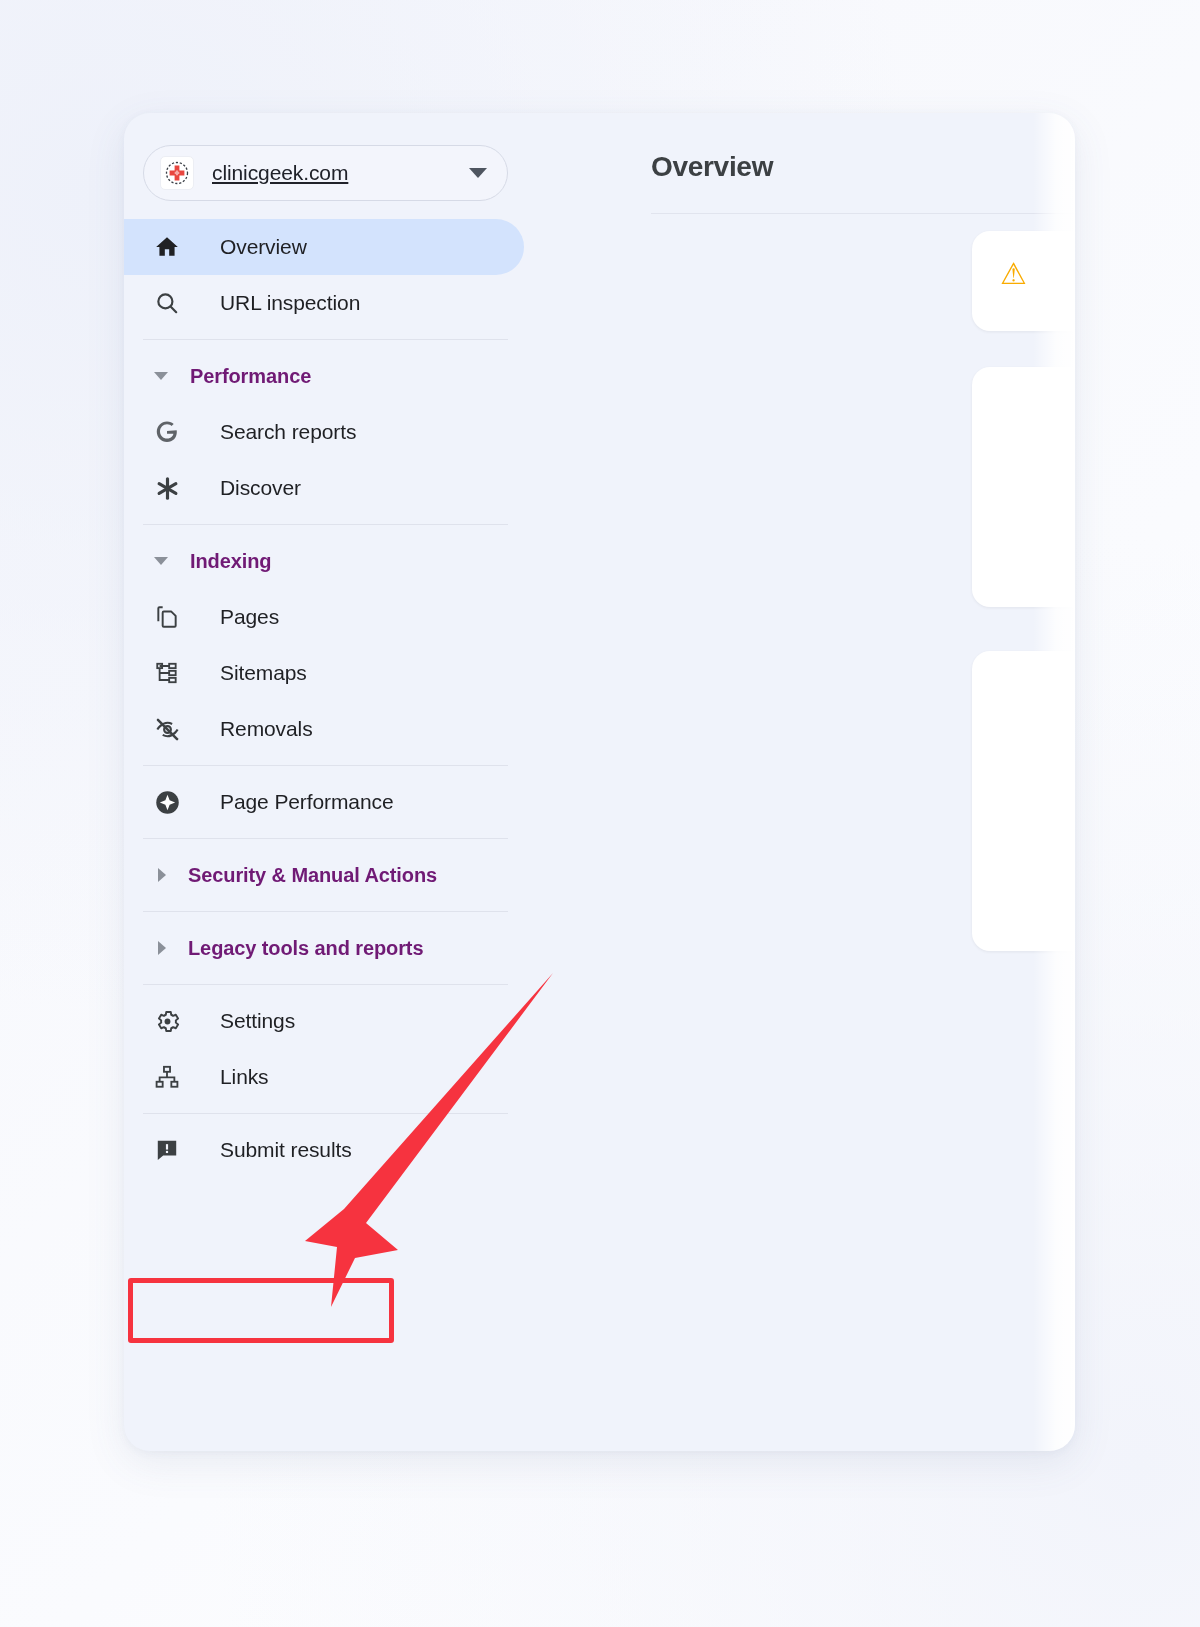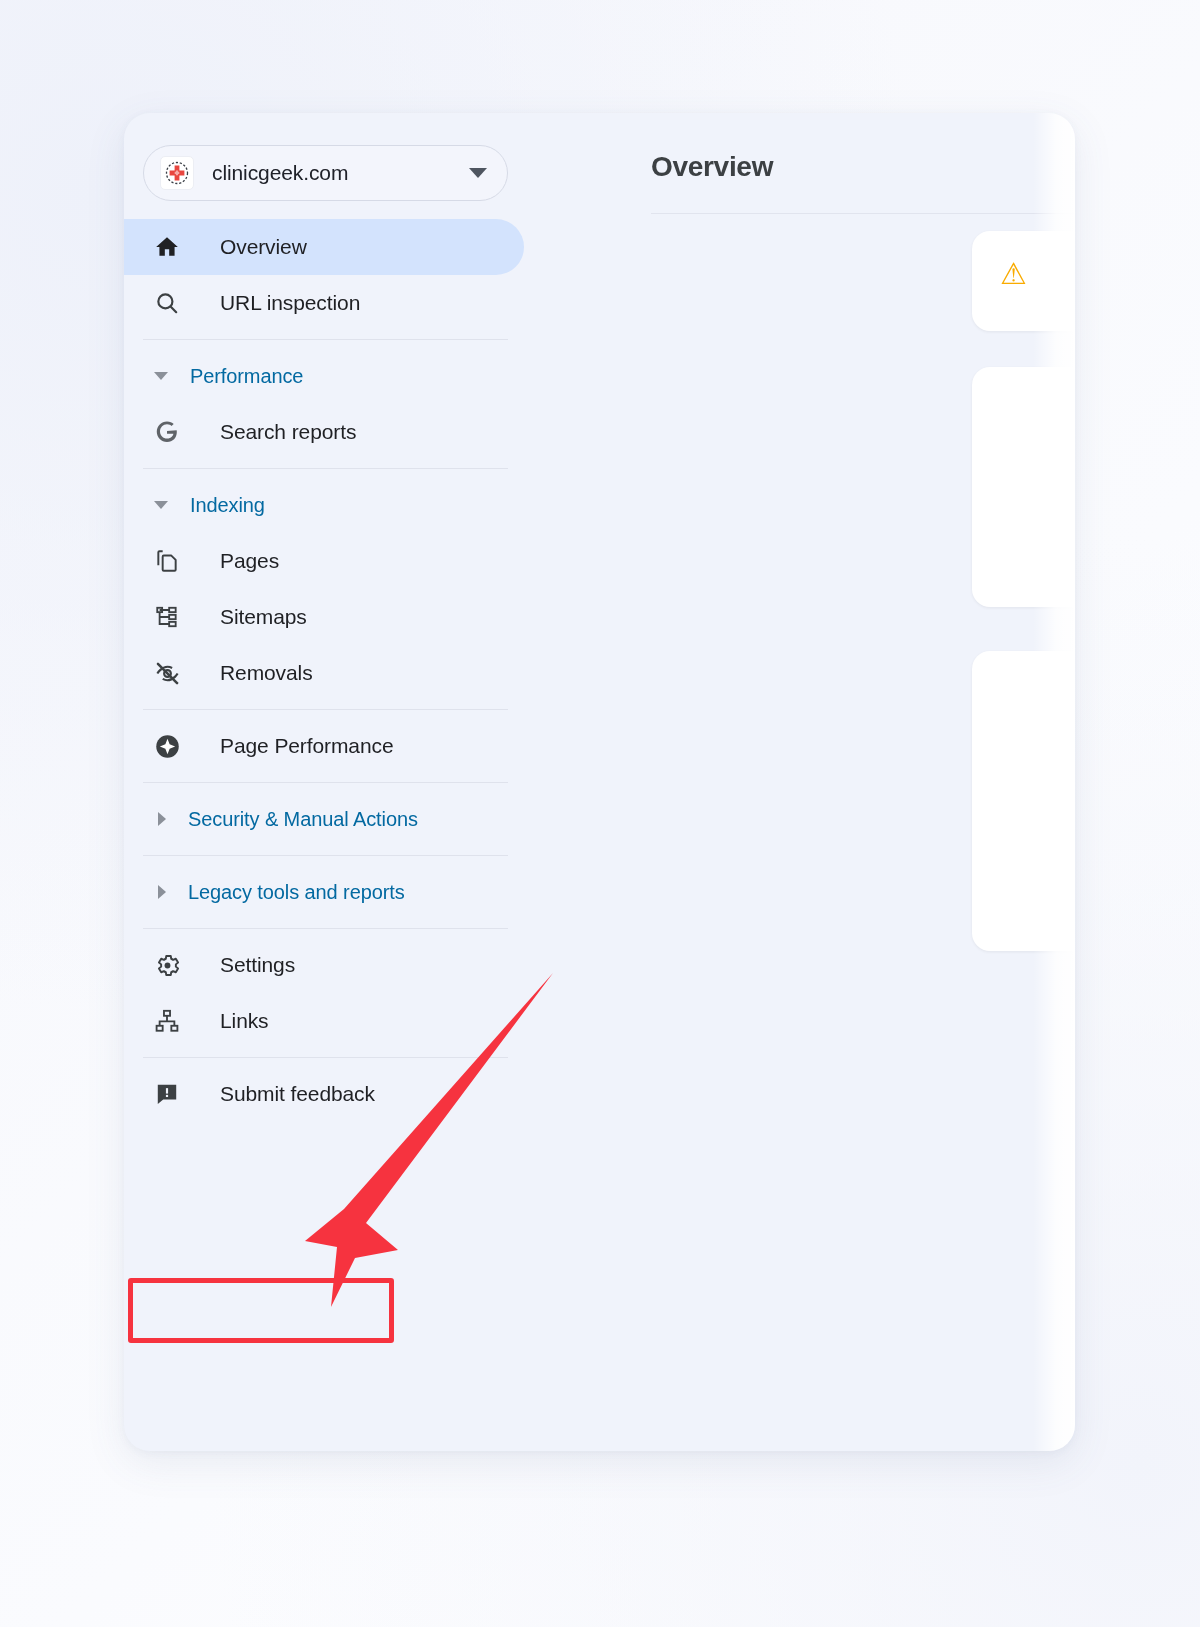"clinicgeek.com" .property-name { text-decoration: none -> underline }
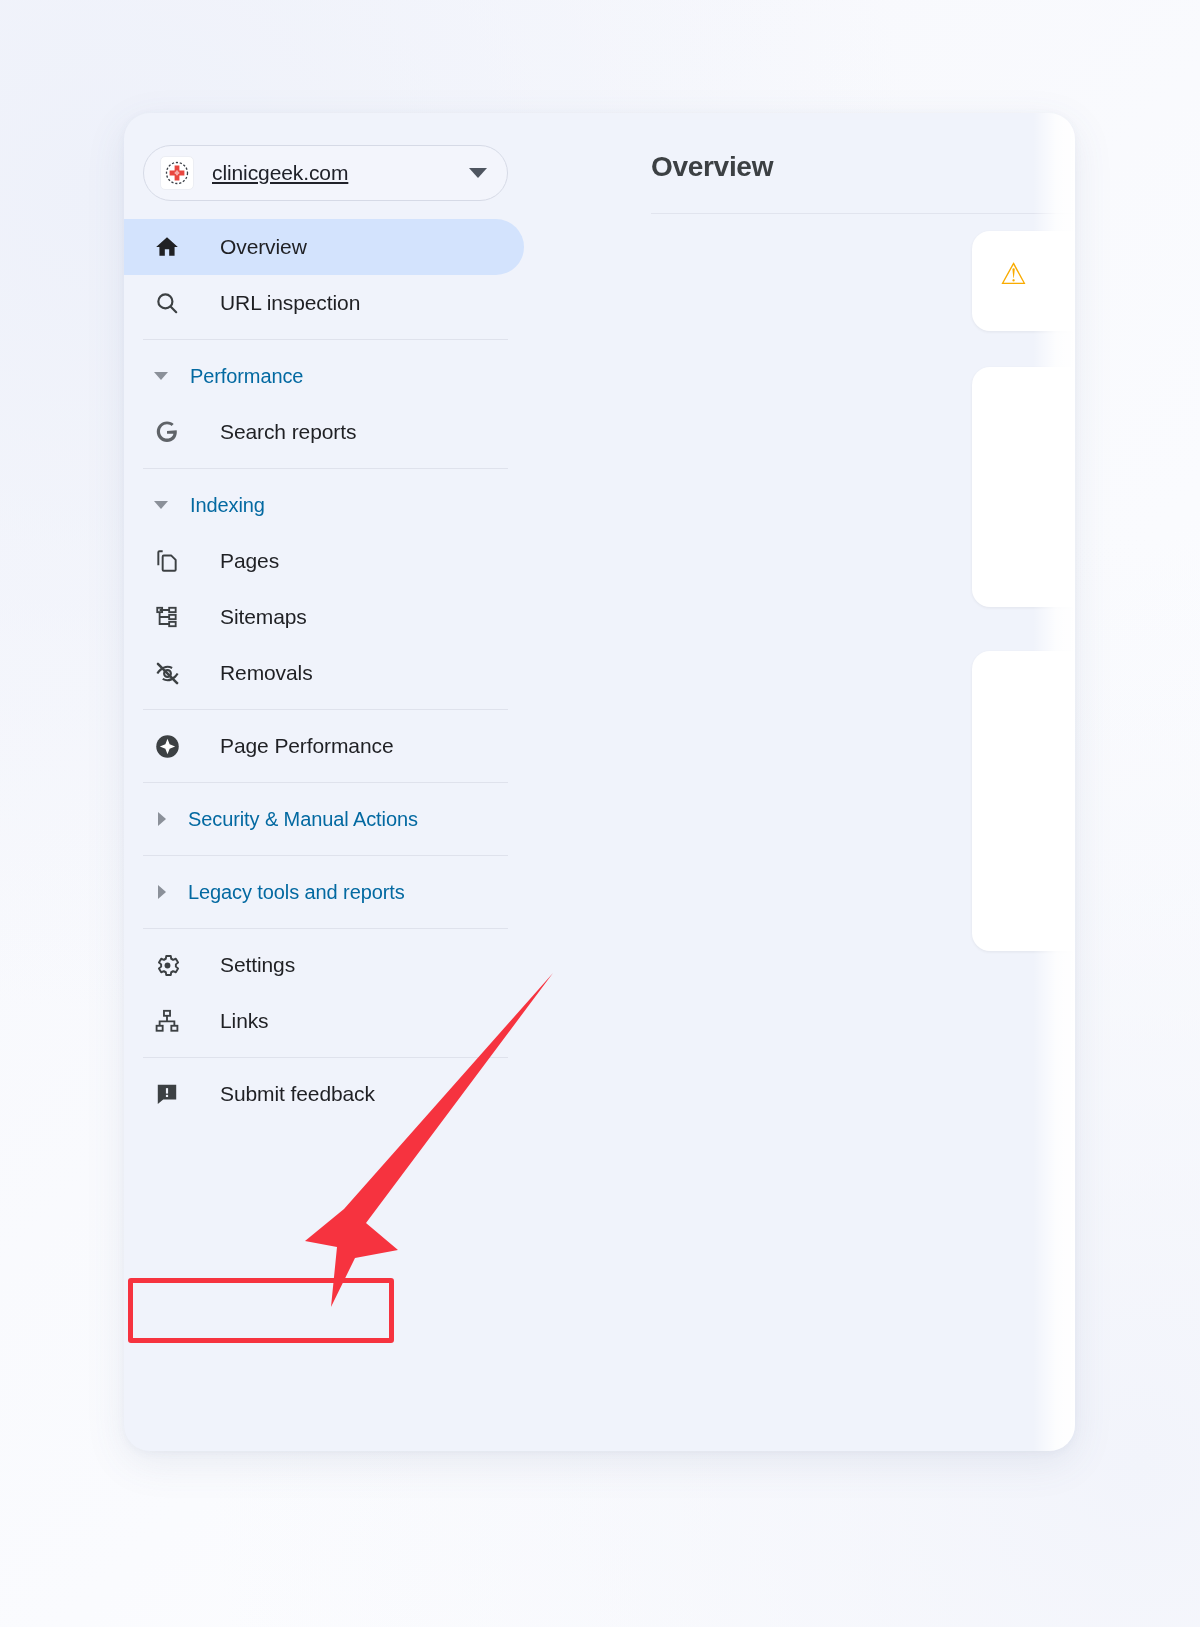"Performance" .section-label { color: #0369a1 -> #701a75; font-weight: none -> bold }
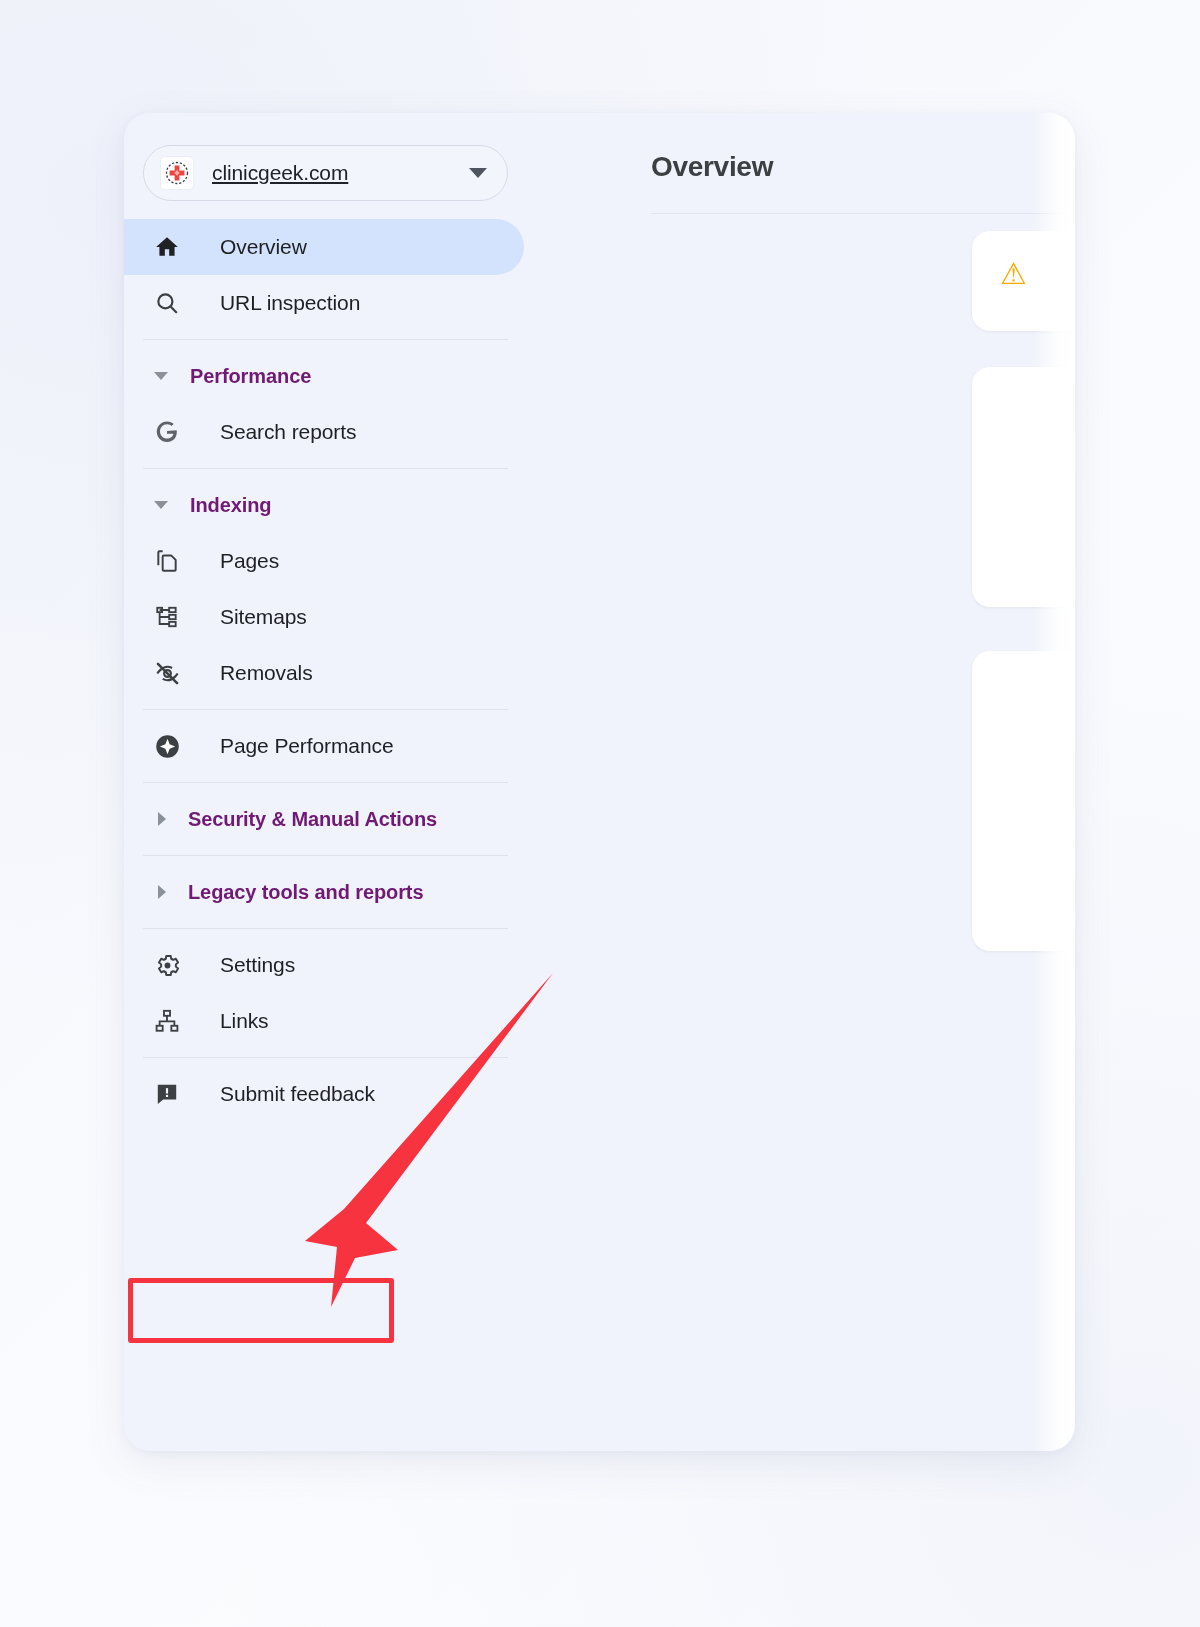"Discover" div.nav-item { html: none -> <div> <span> <svg> <g> <rect></rect> <rect></rect> <rect></rect> </g> </svg> </span> <span>Discover</span> </div> }
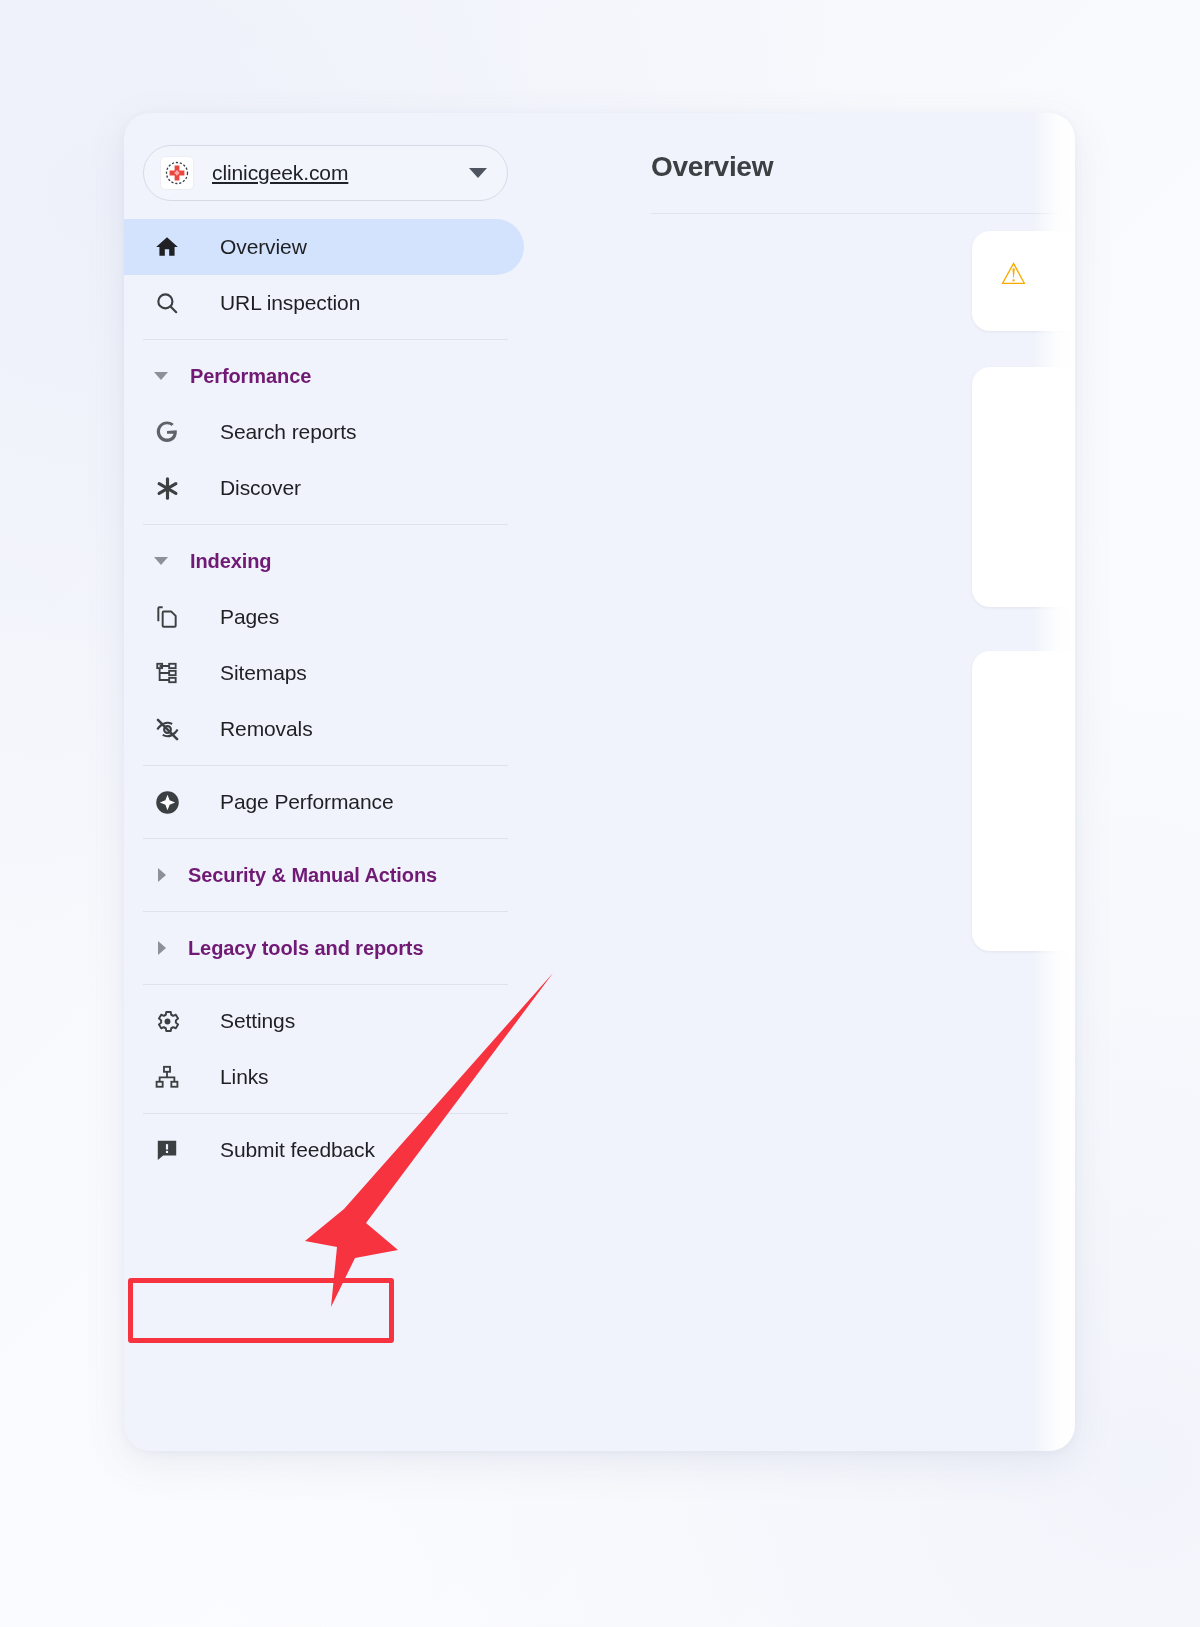"Submit feedback" span.nav-label { text: feedback -> results }
